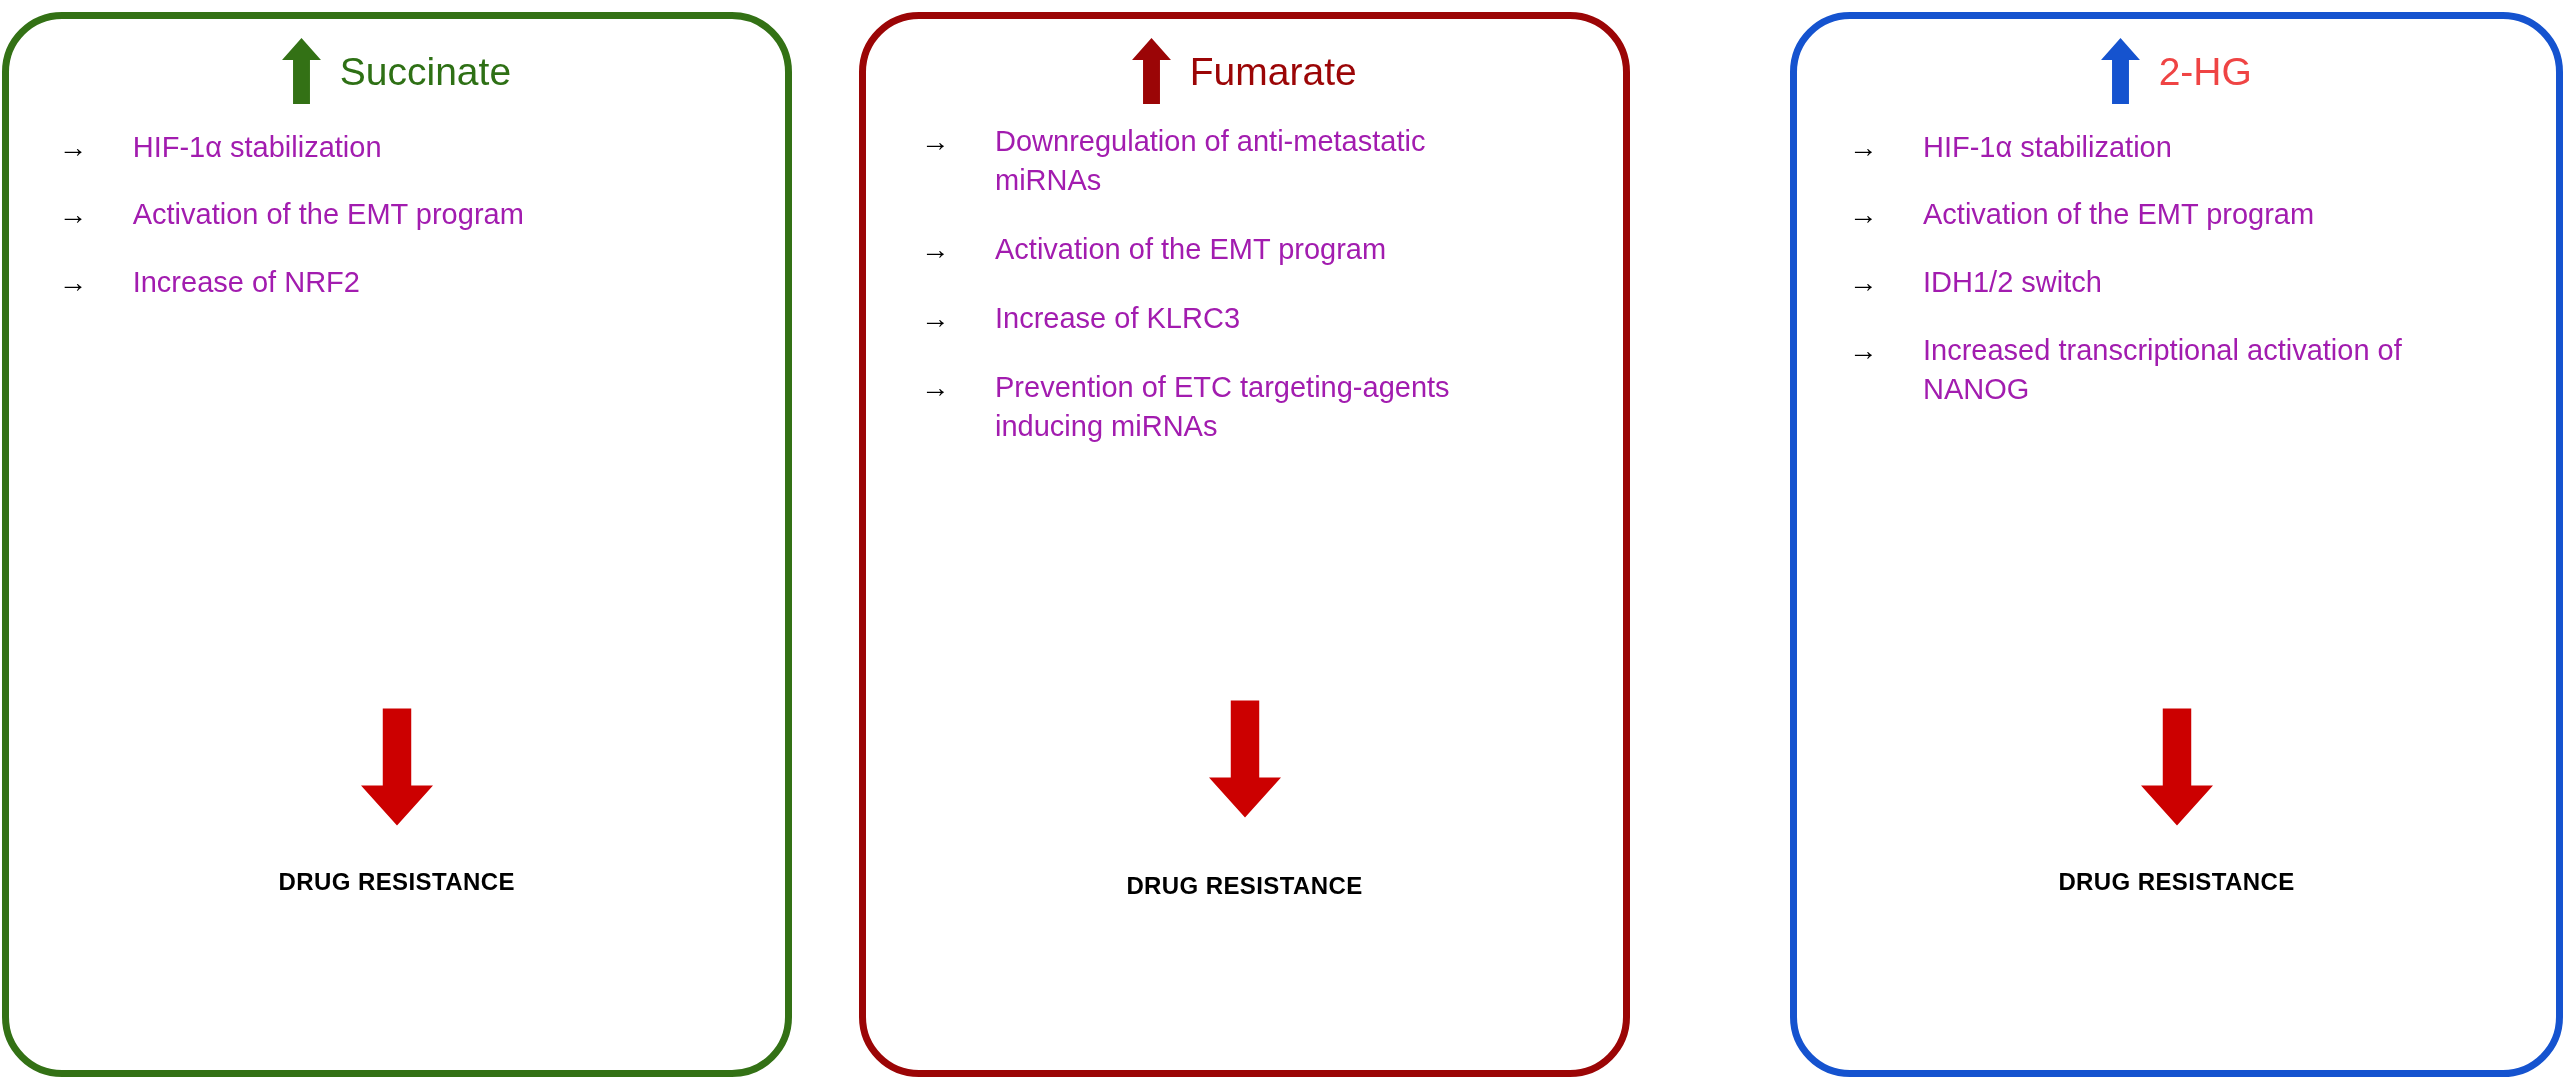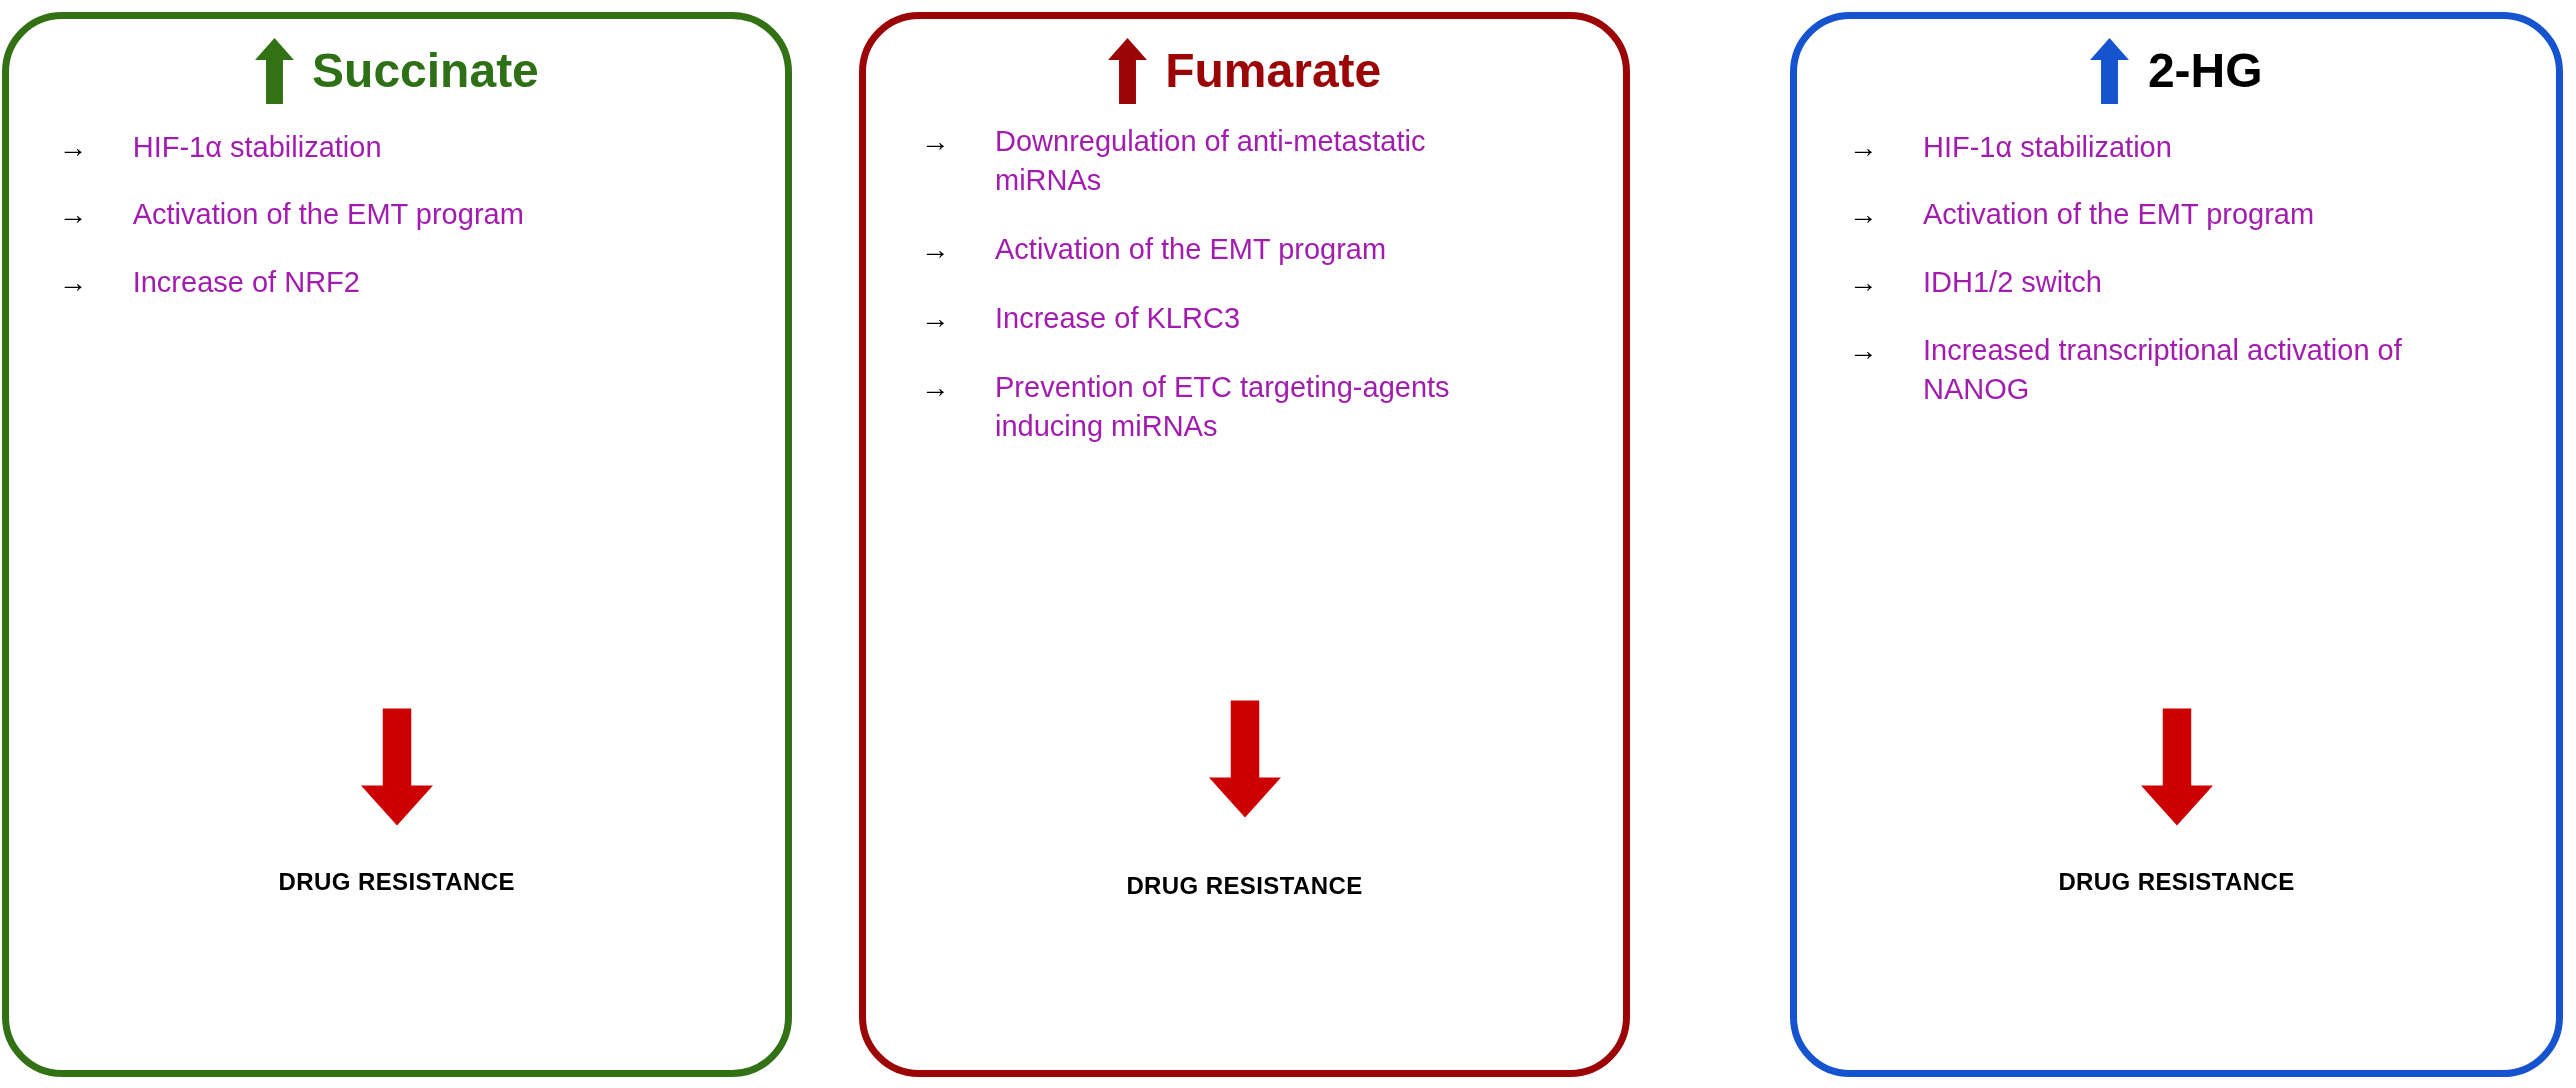"Succinate" .metabolite-name { font-size: 48px -> 39px; font-weight: bold -> normal }
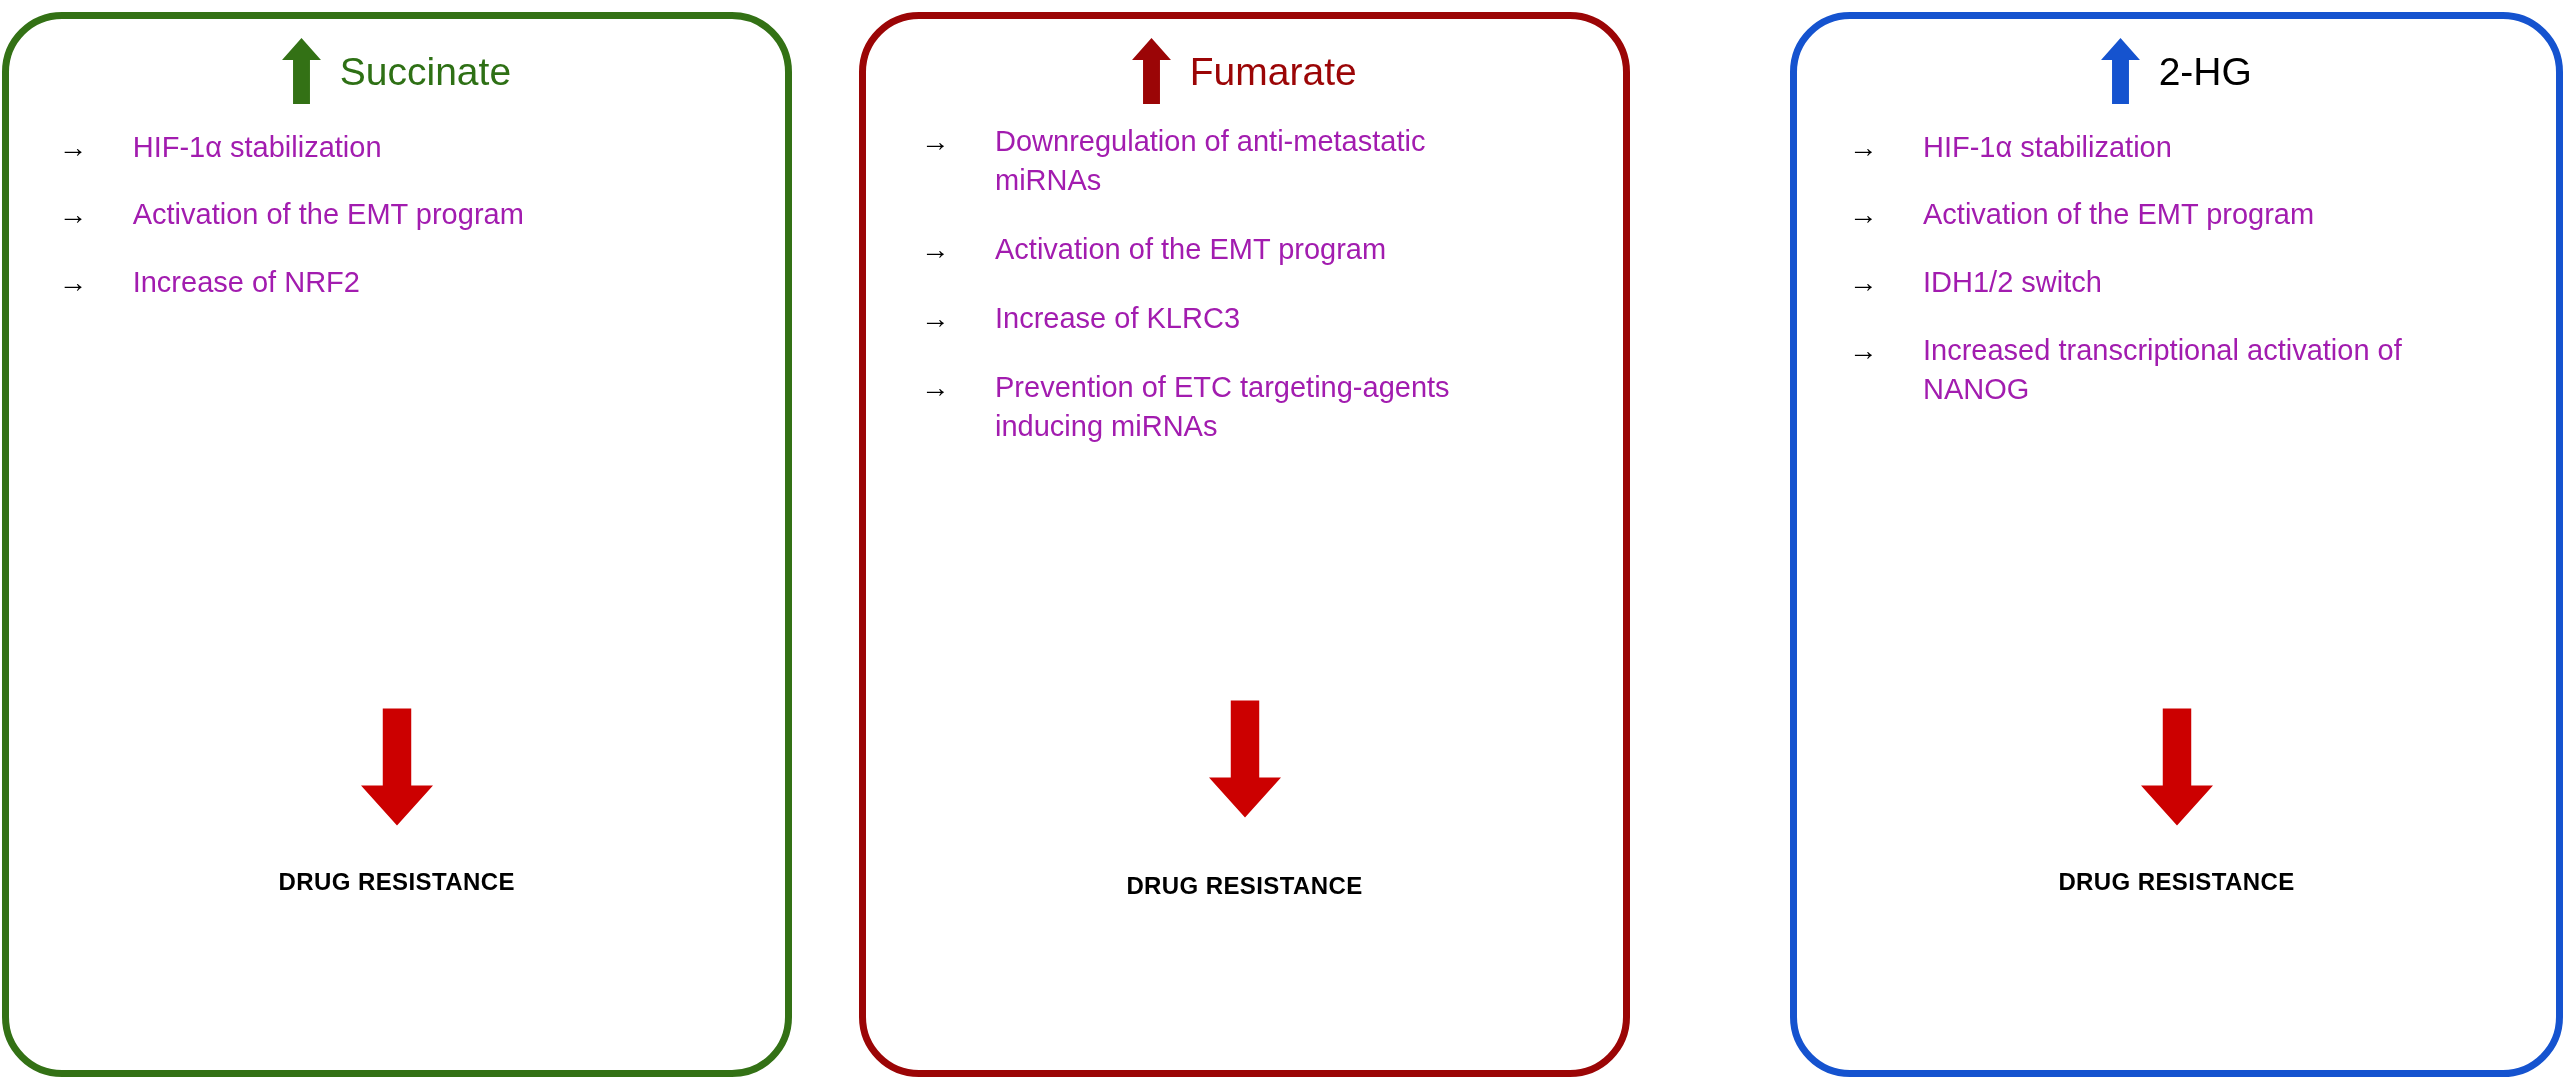"2-HG" .panel-2hg .metabolite-name { color: #000000 -> #ef4444 }
